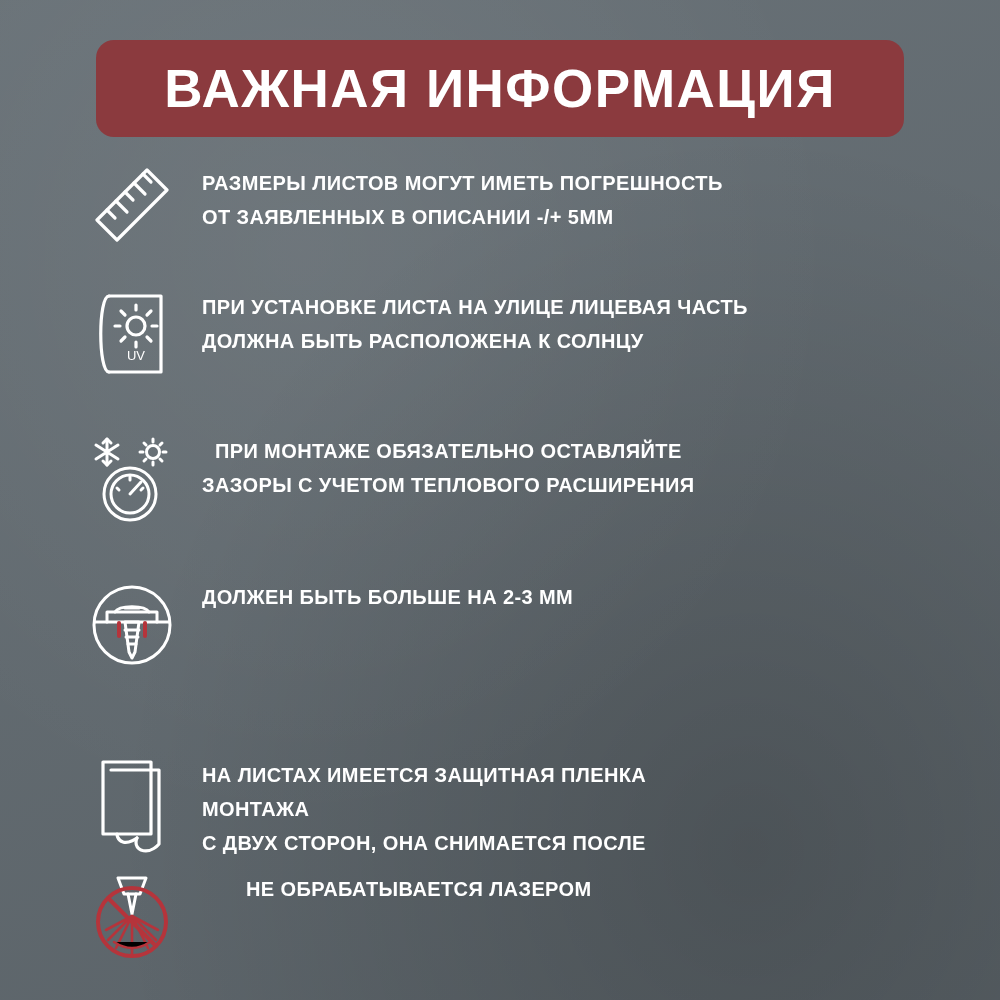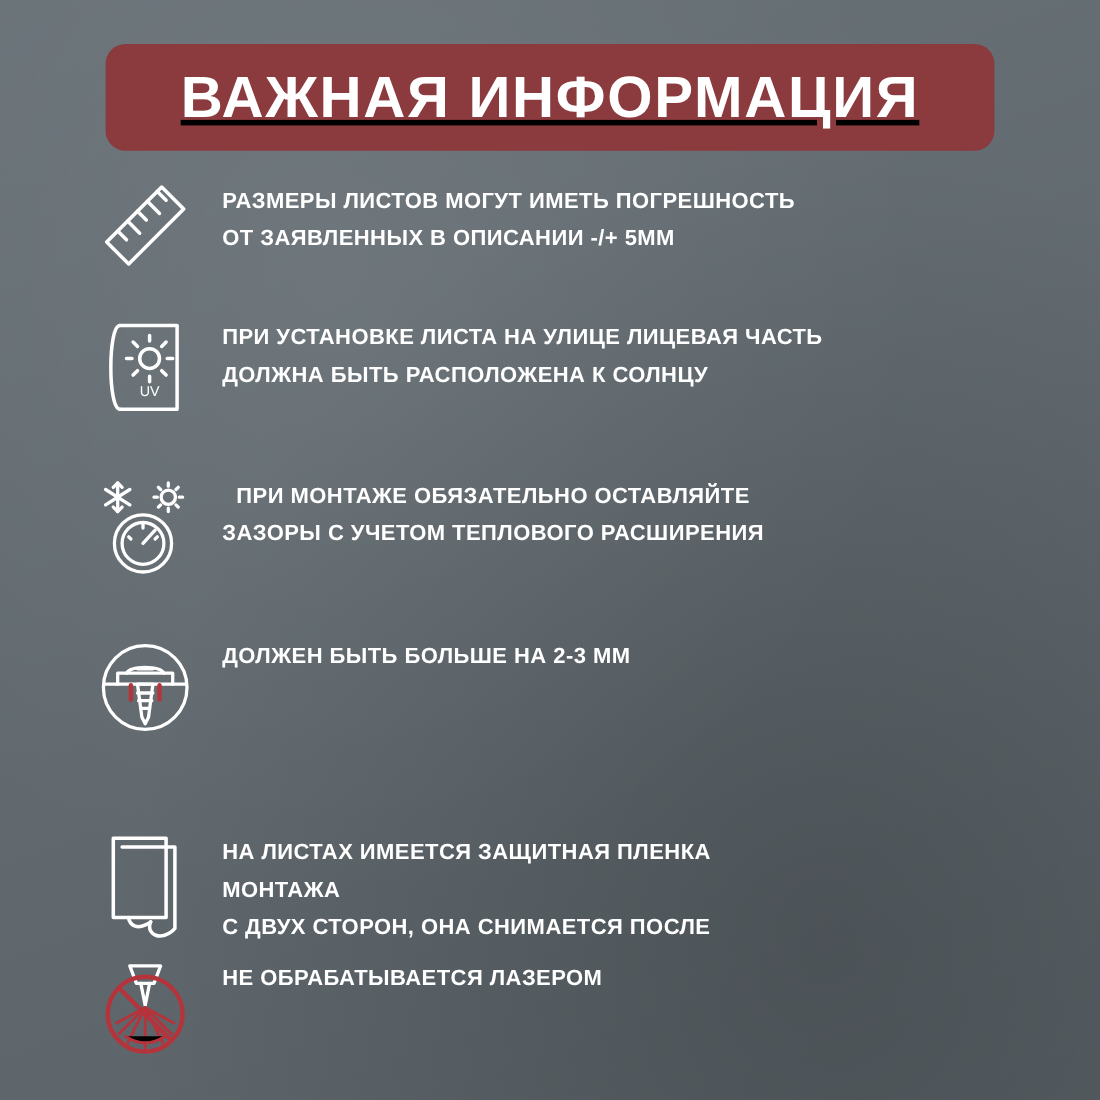"ВАЖНАЯ ИНФОРМАЦИЯ" .banner { text-decoration: underline -> none }
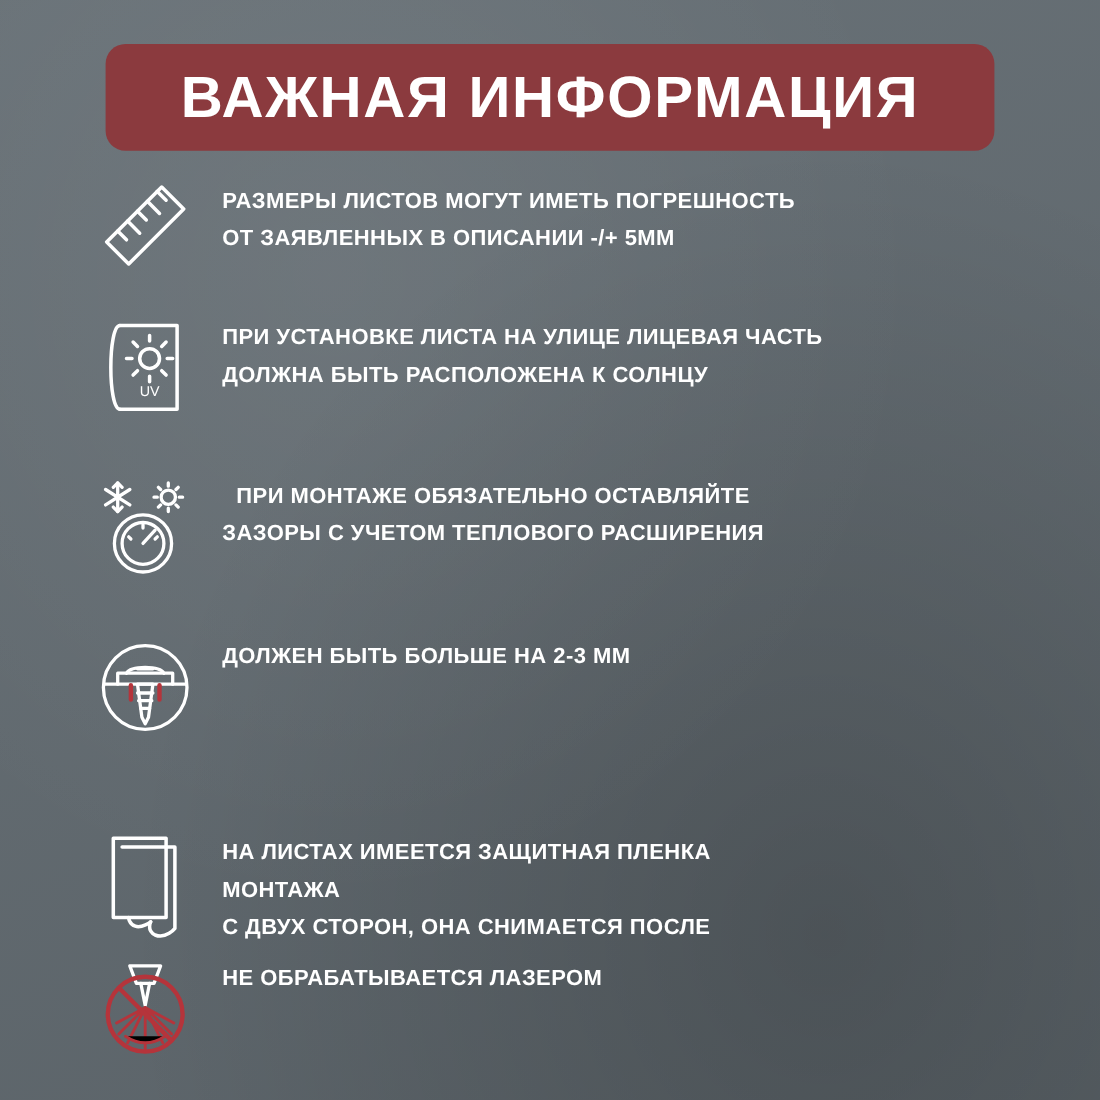"НЕ ОБРАБАТЫВАЕТСЯ ЛАЗЕРОМ" .row-5 { gap: none -> 44px }
